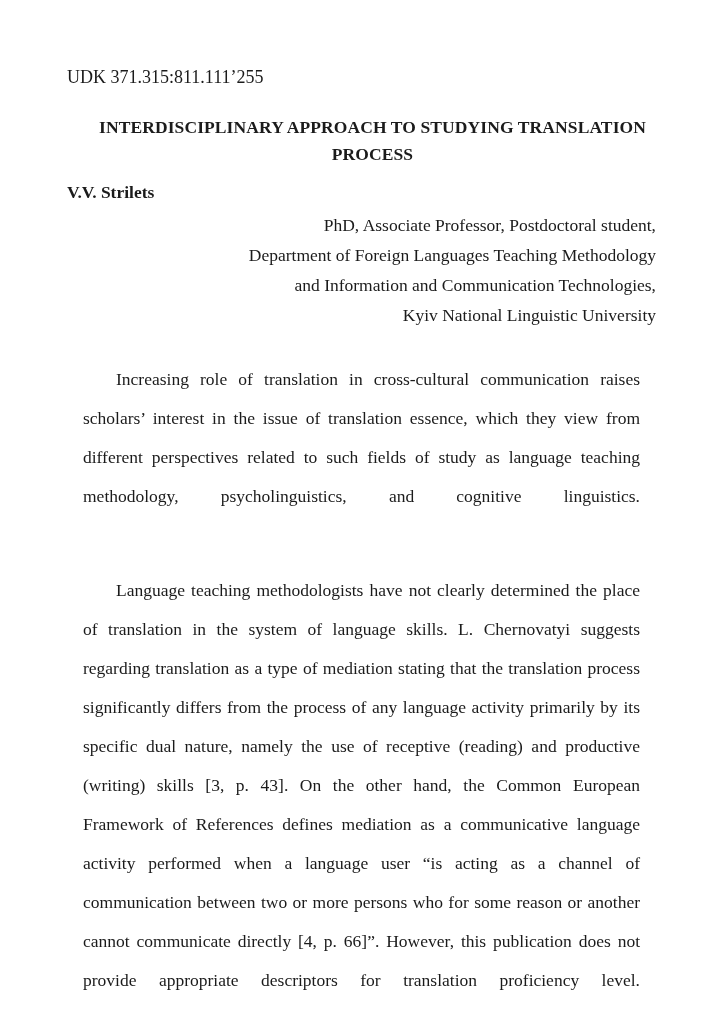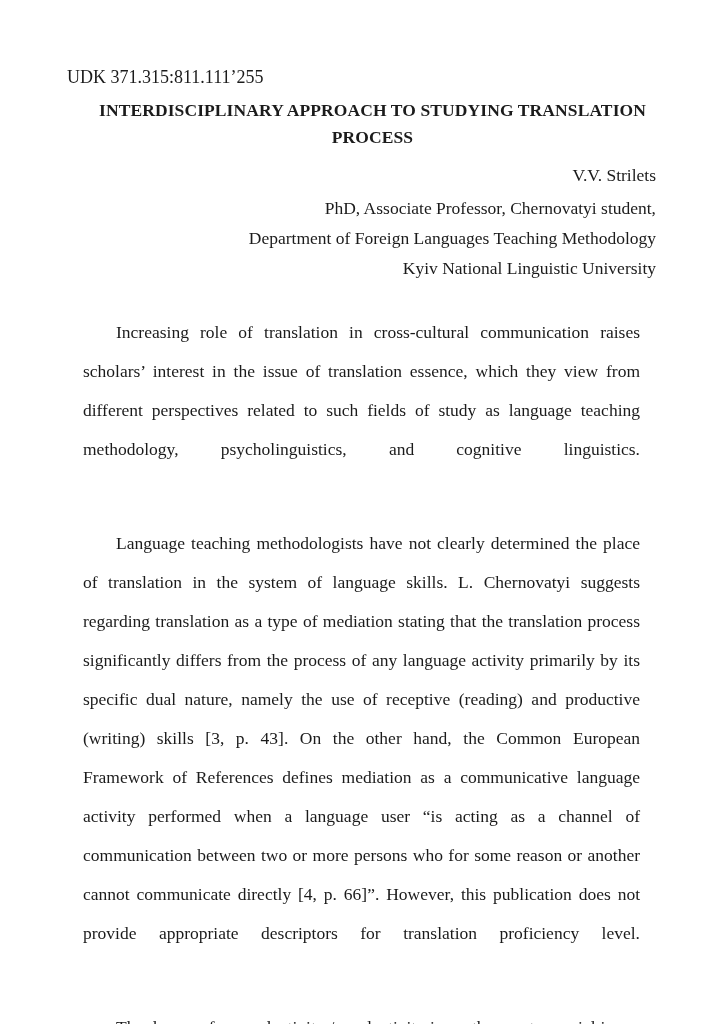"INTERDISCIPLINARY APPROACH TO STUDYING" .title { margin-top: 7px -> 24px }
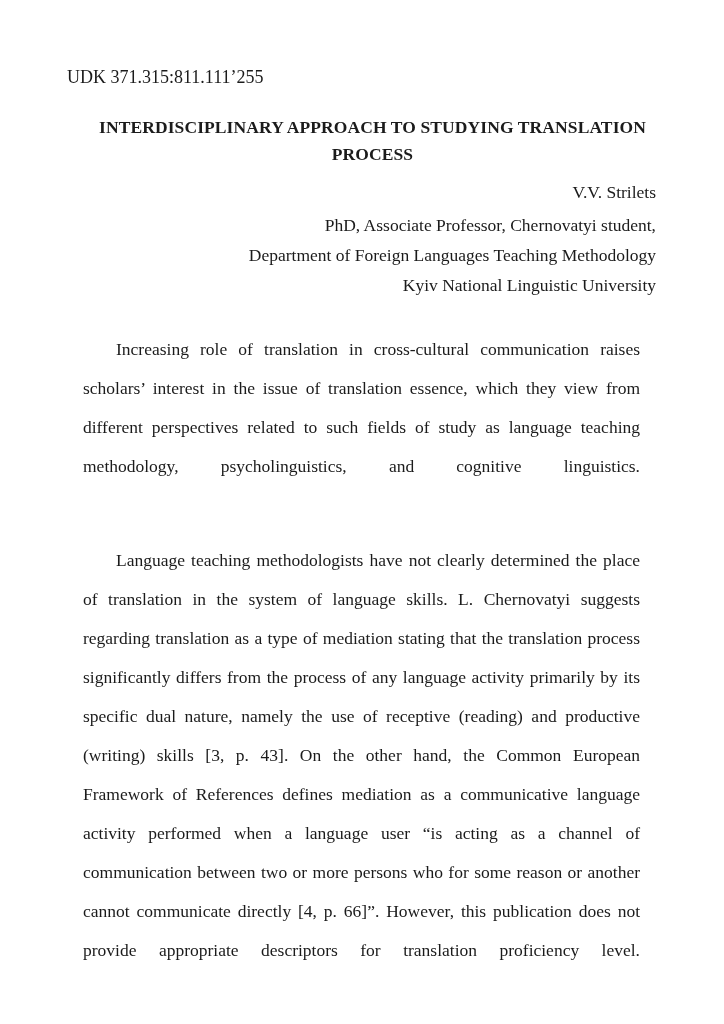"V.V. Strilets" .byline { font-weight: normal -> bold; text-align: right -> left }
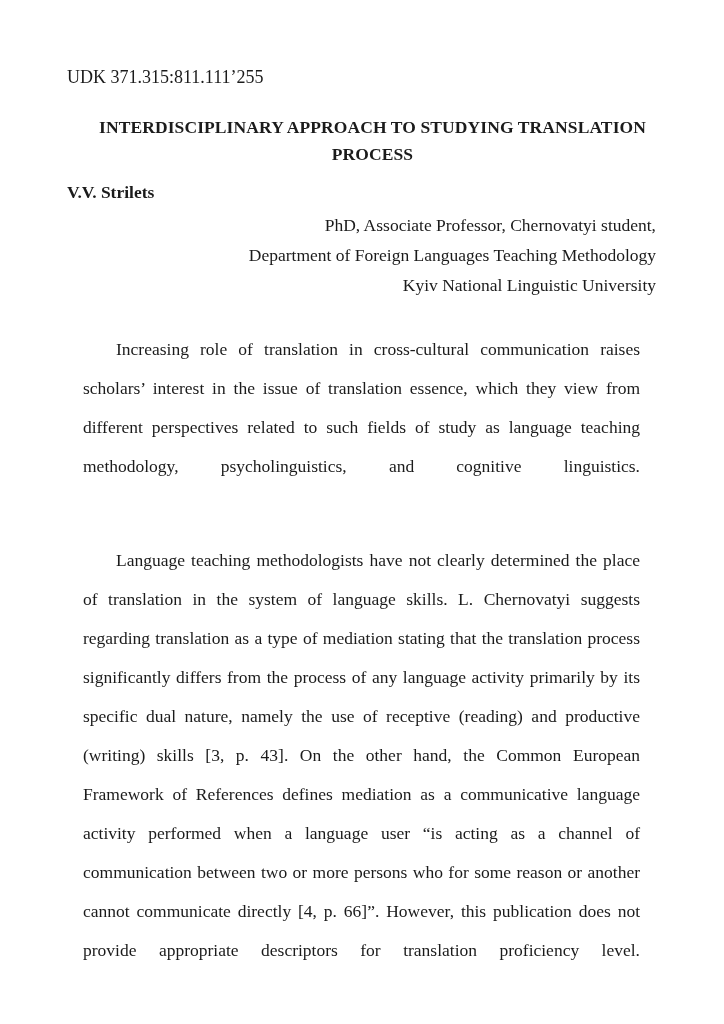"PhD, Associate Professor, Chernovatyi" span.aff-line { text: Chernovatyi -> Postdoctoral }
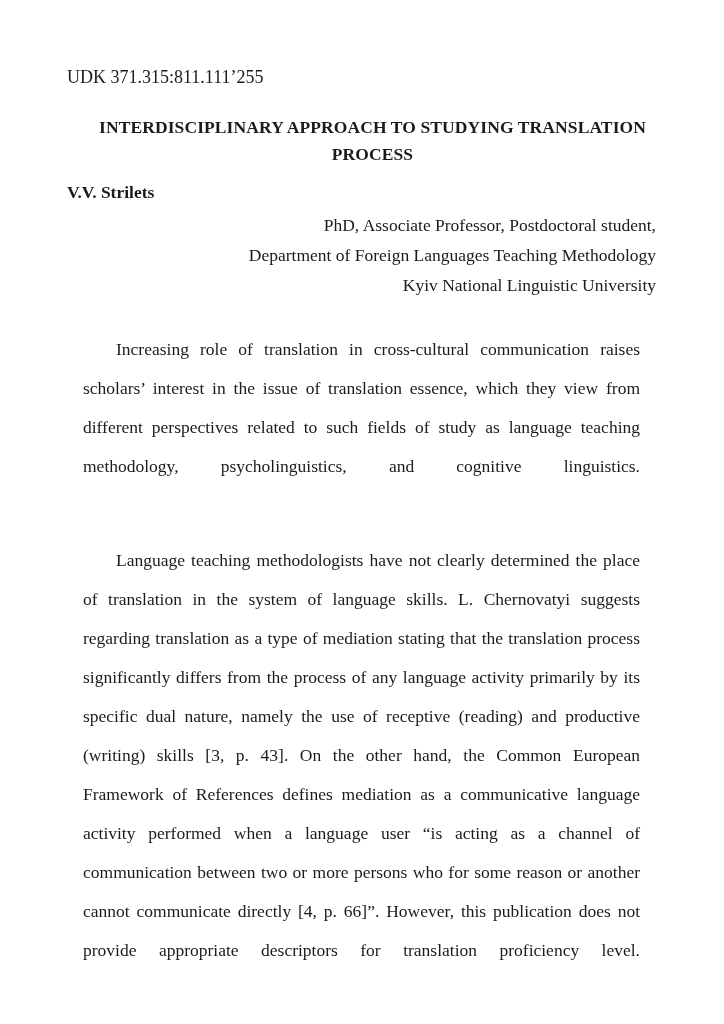"and Information and Communication" span.aff-line { html: none -> <span>and Information and Communication Technologies,</span> }
